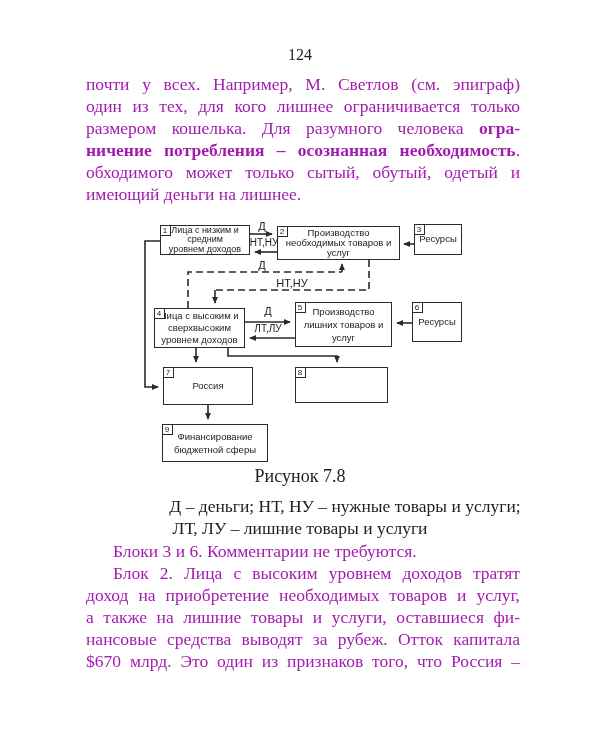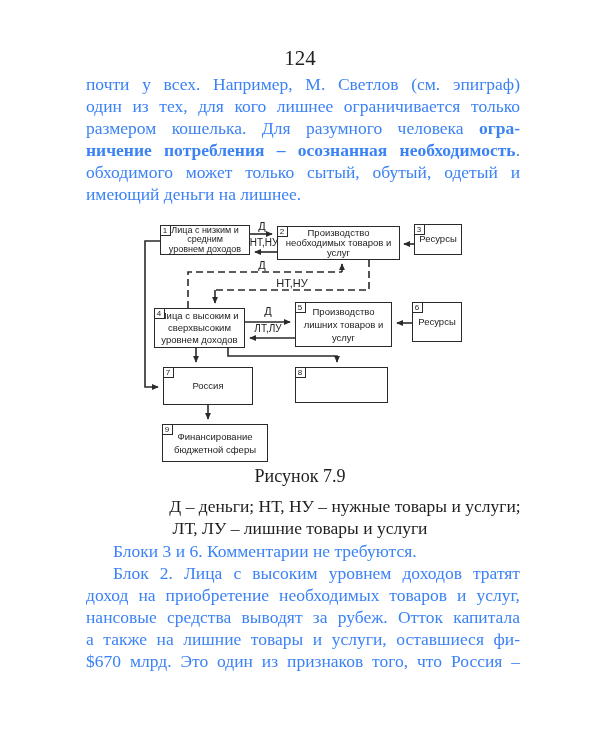"124" #page-number { font-size: 21px -> 16px }
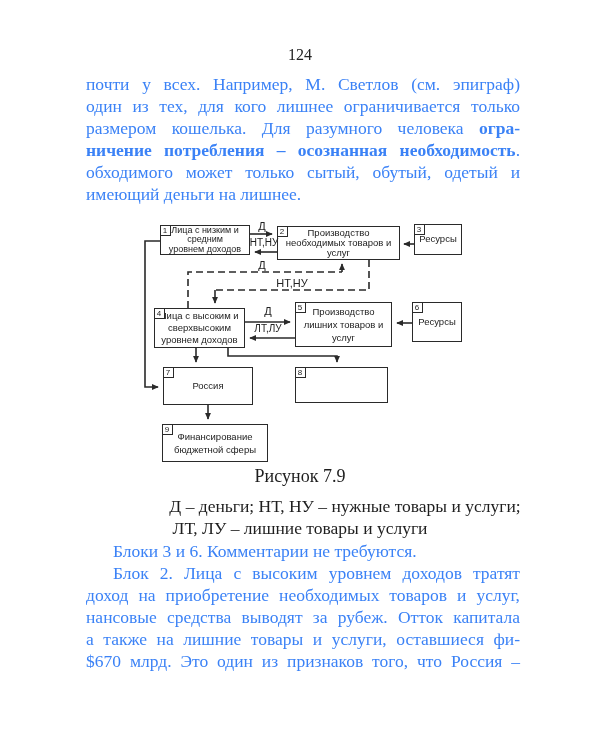"почти у всех. Например, М." .bodytext { color: #3b82f6 -> #a21caf }
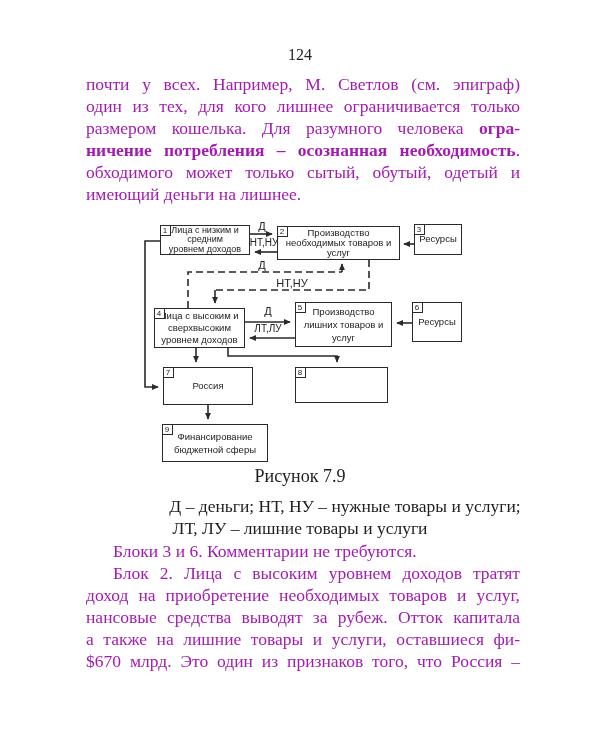"Рисунок 7.9" div.abs { text: 7.9 -> 7.8 }
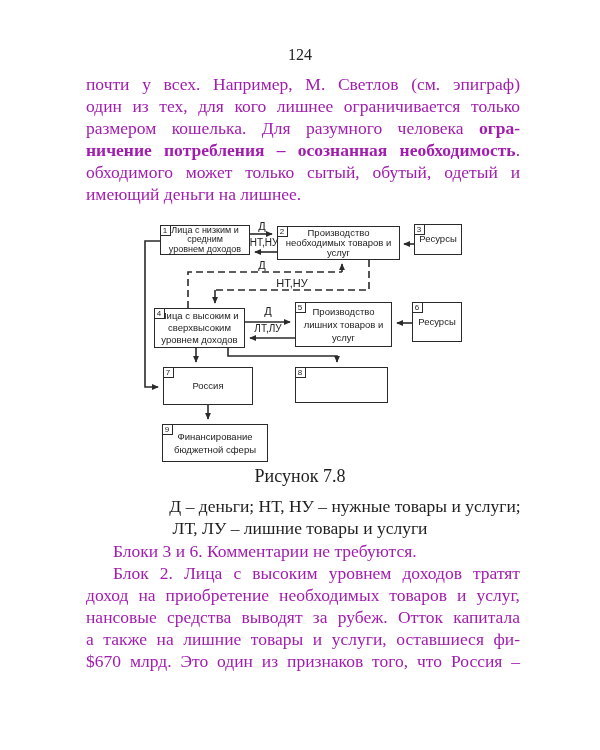"нансовые средства выводят за рубеж." div.tline { order: before "а также на лишние товары" -> after "а также на лишние товары" }
